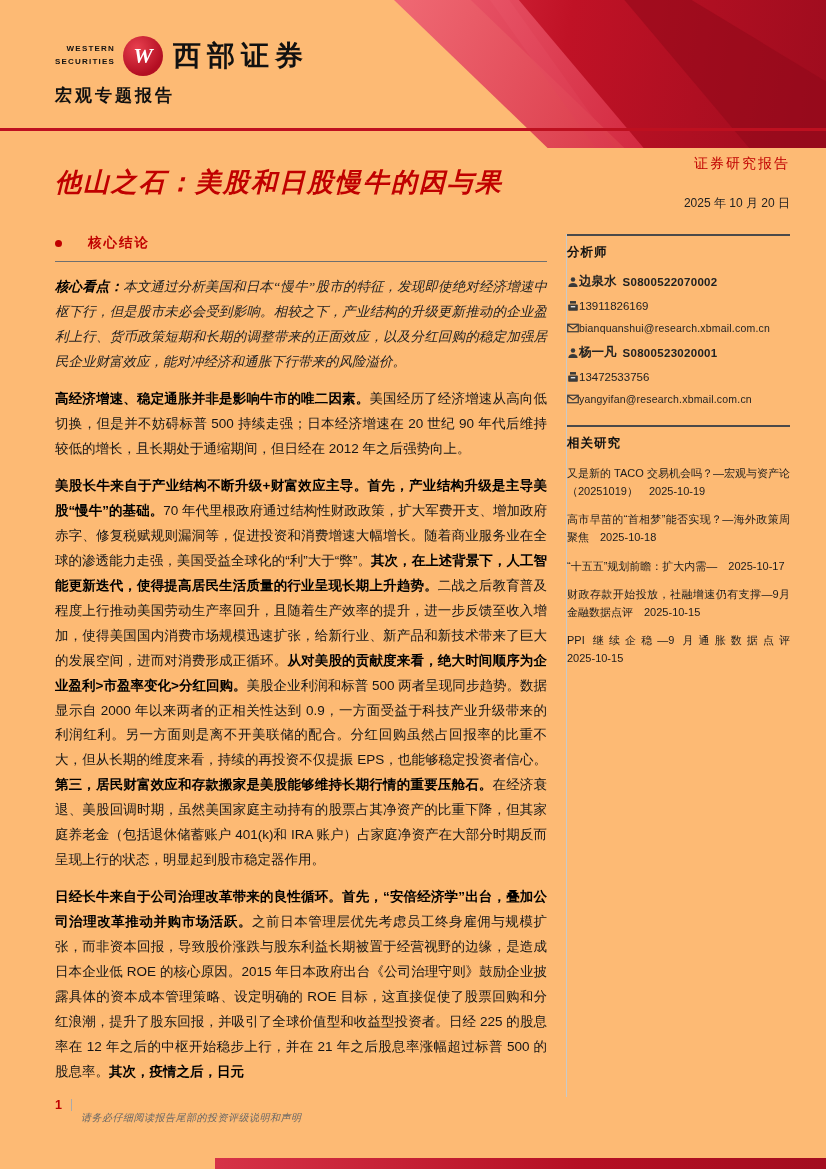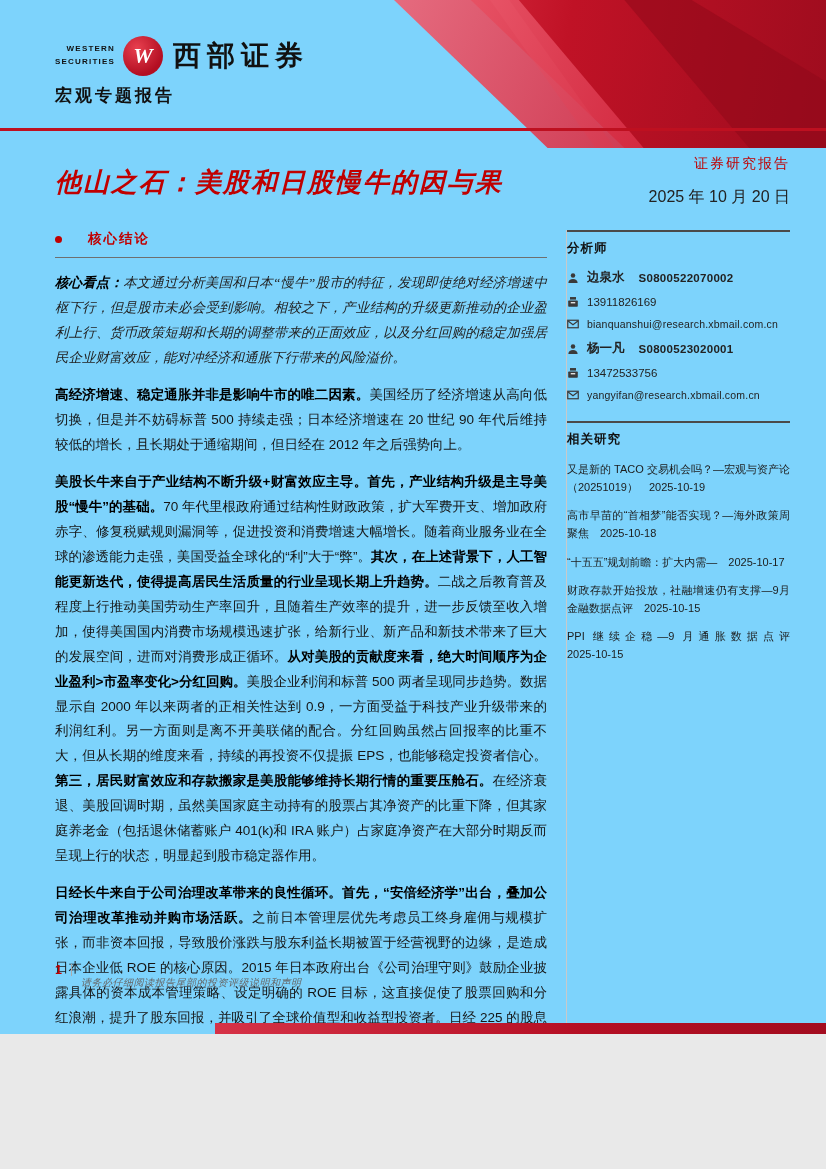"WESTERN" .page { background: #7dd3fc -> #fdba74; height: 1034px -> 1169px }
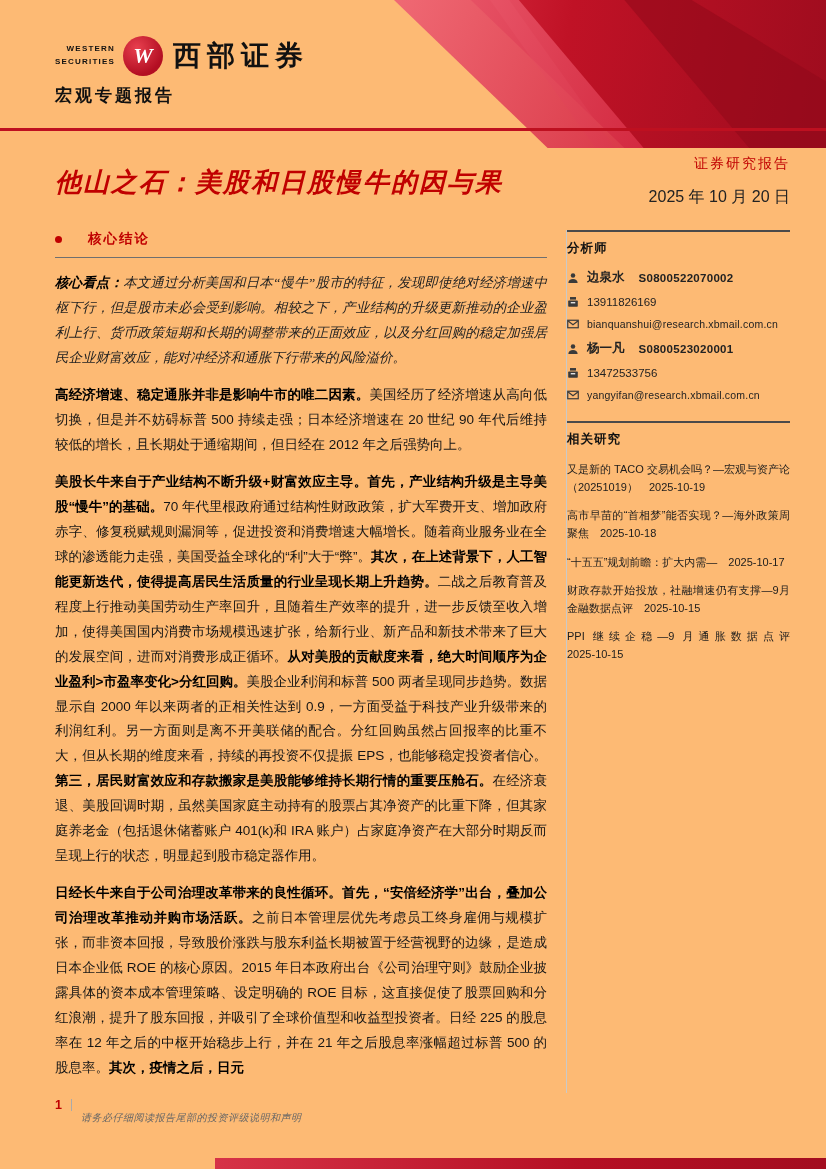"2025 年 10 月 20" .date { font-size: 16px -> 12px; margin-top: 14px -> 22px }
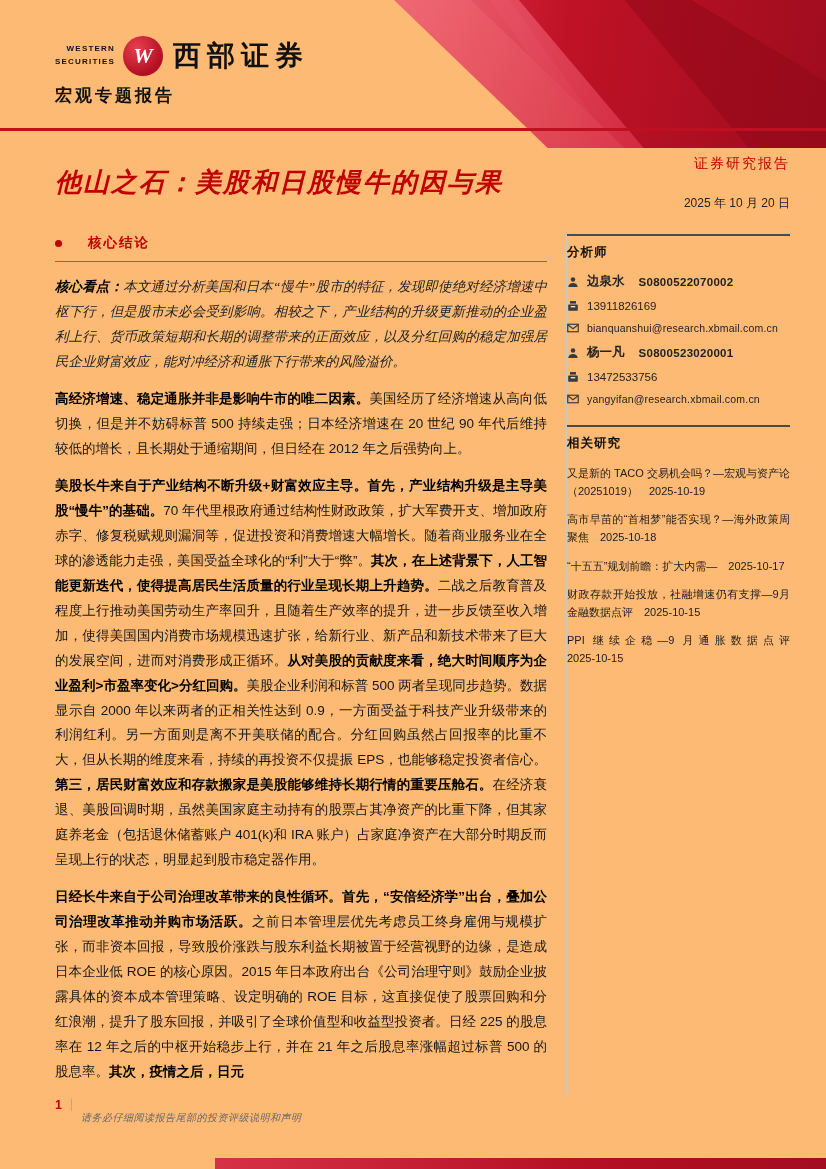"边泉水" .a-row { gap: 8px -> none }
